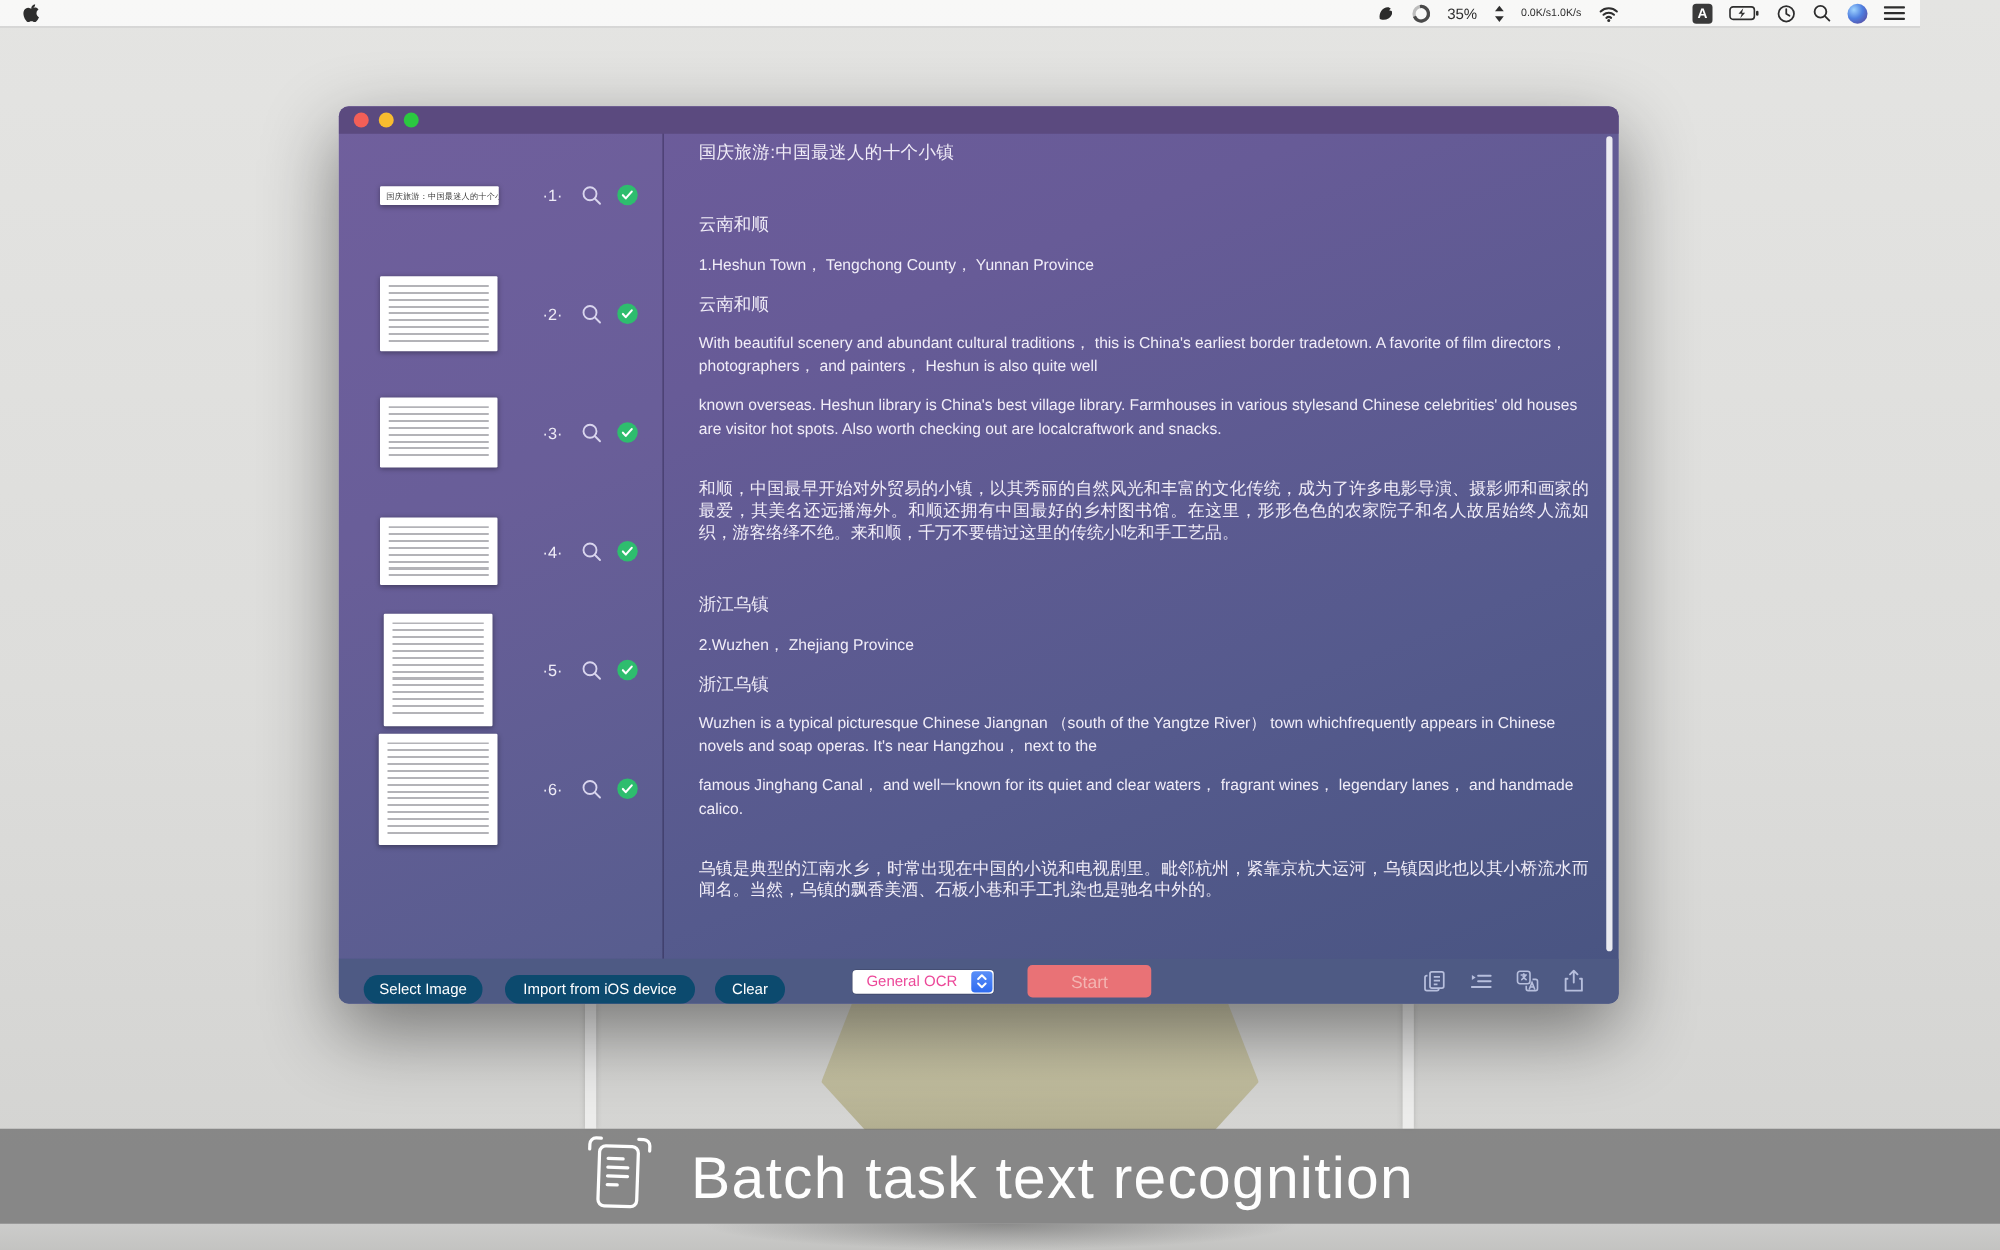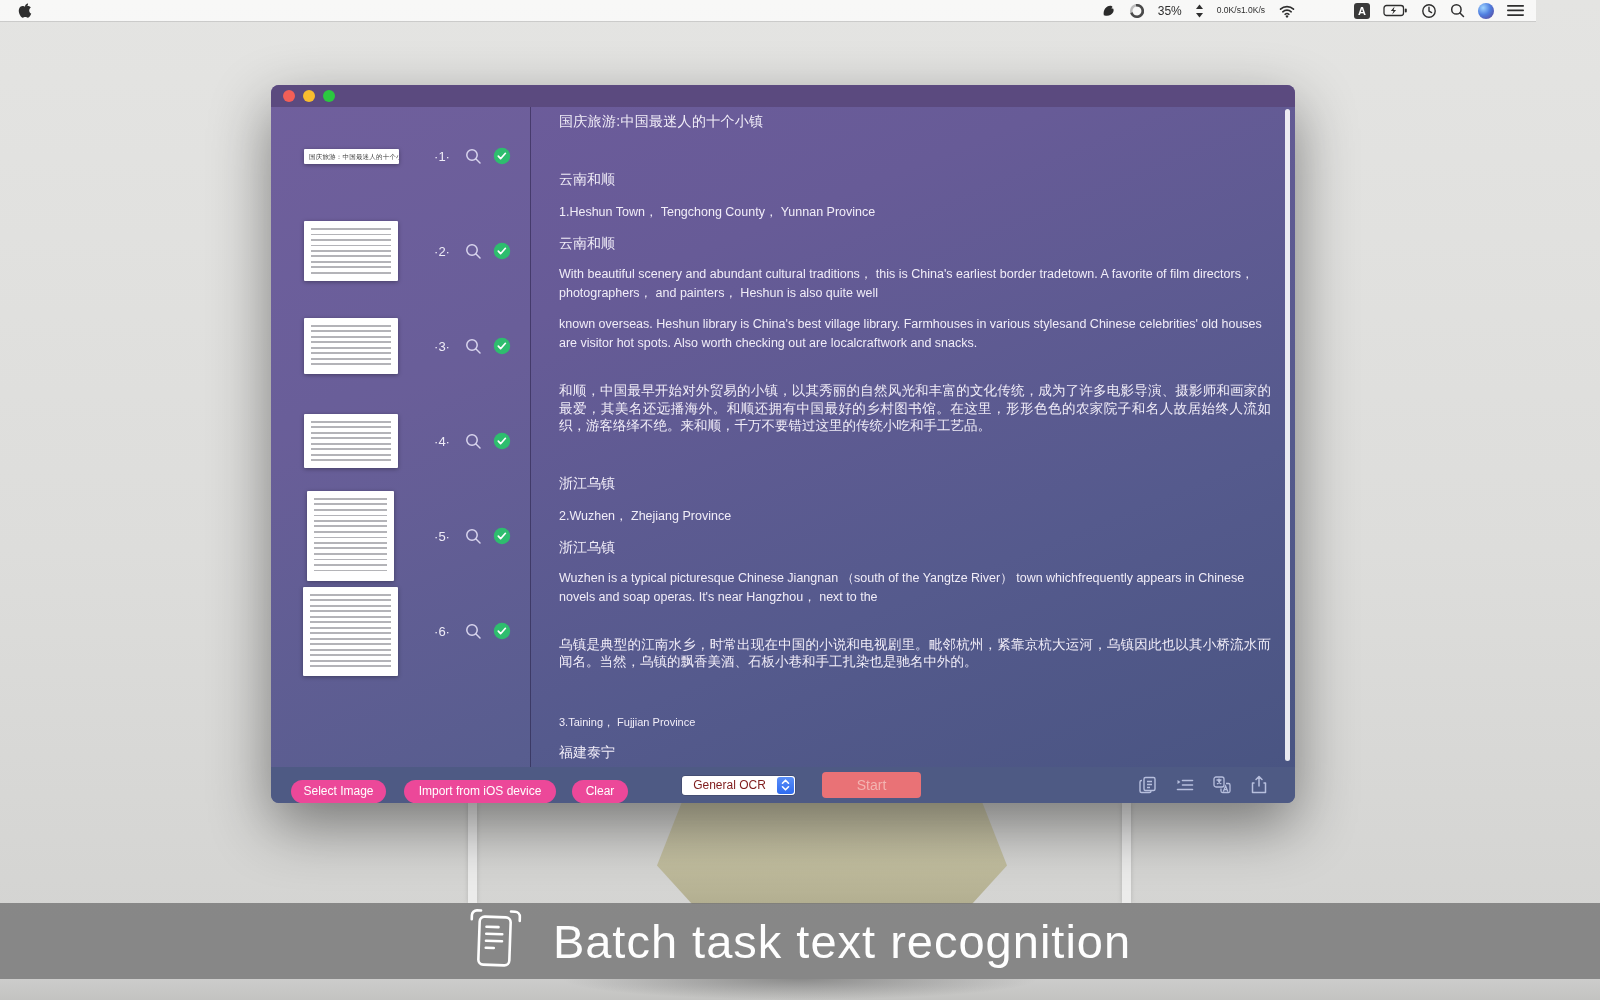"famous Jinghang Canal， and well一known" div.b-para { html: none -> <div>famous Jinghang Canal， and well一known for its quiet and clear waters， fragrant wines， legendary lanes， and handmade calico.</div> }
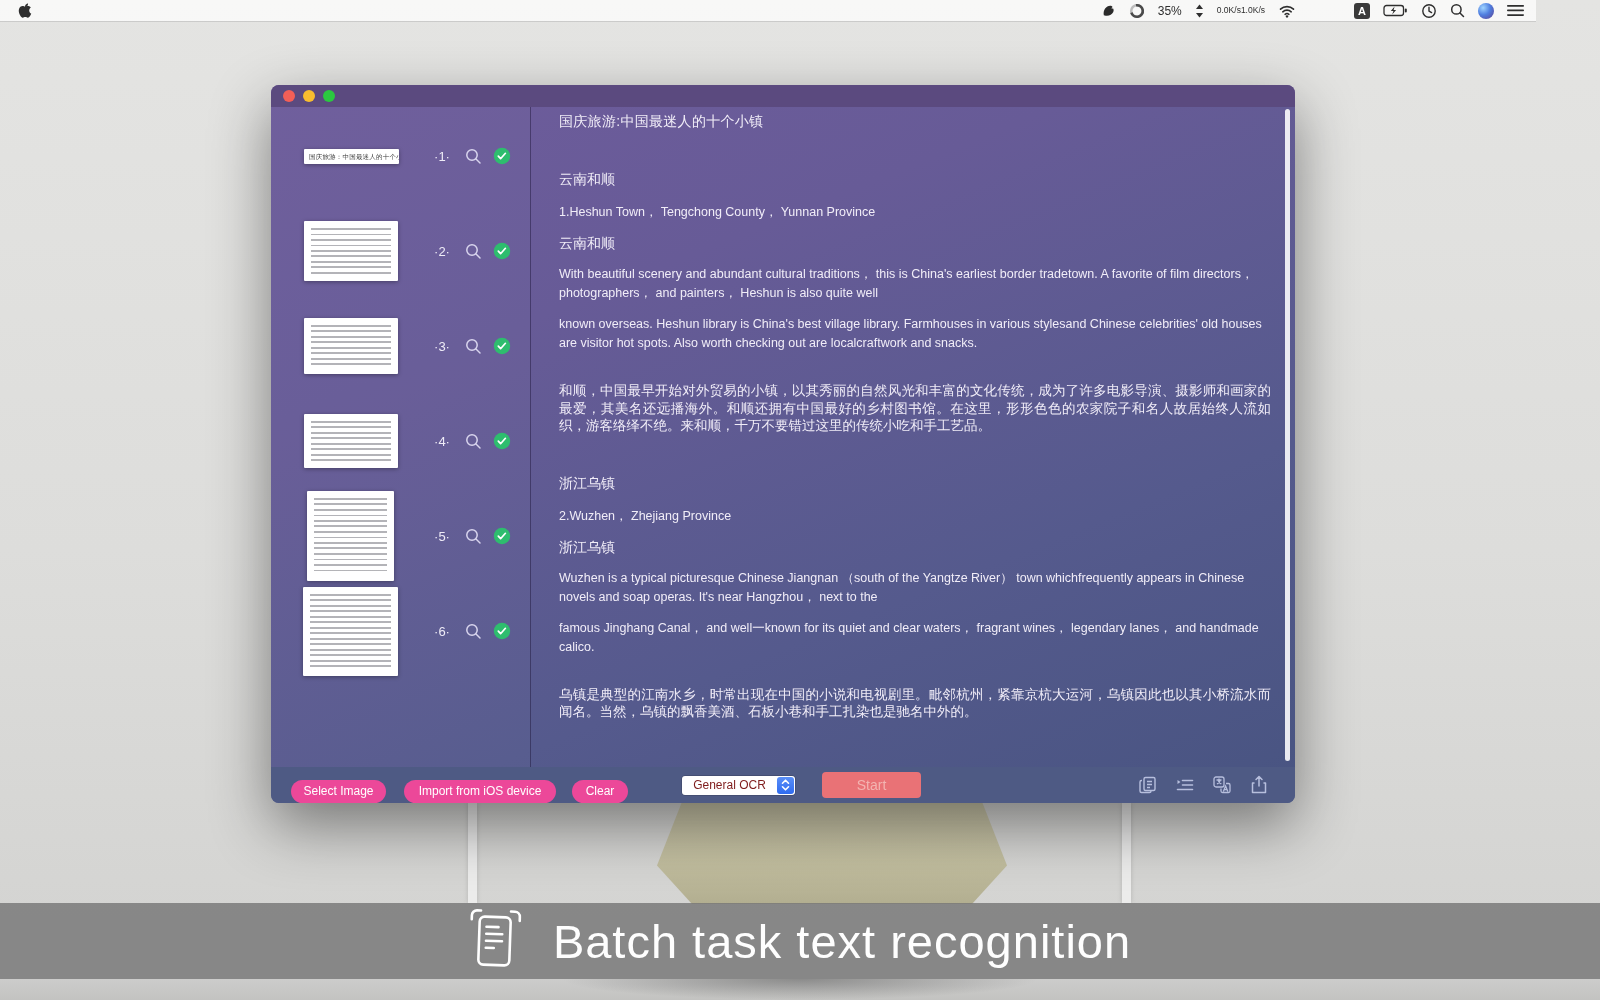"Select Image" .pillbtn { background: #ec4899 -> #0c4a6e }
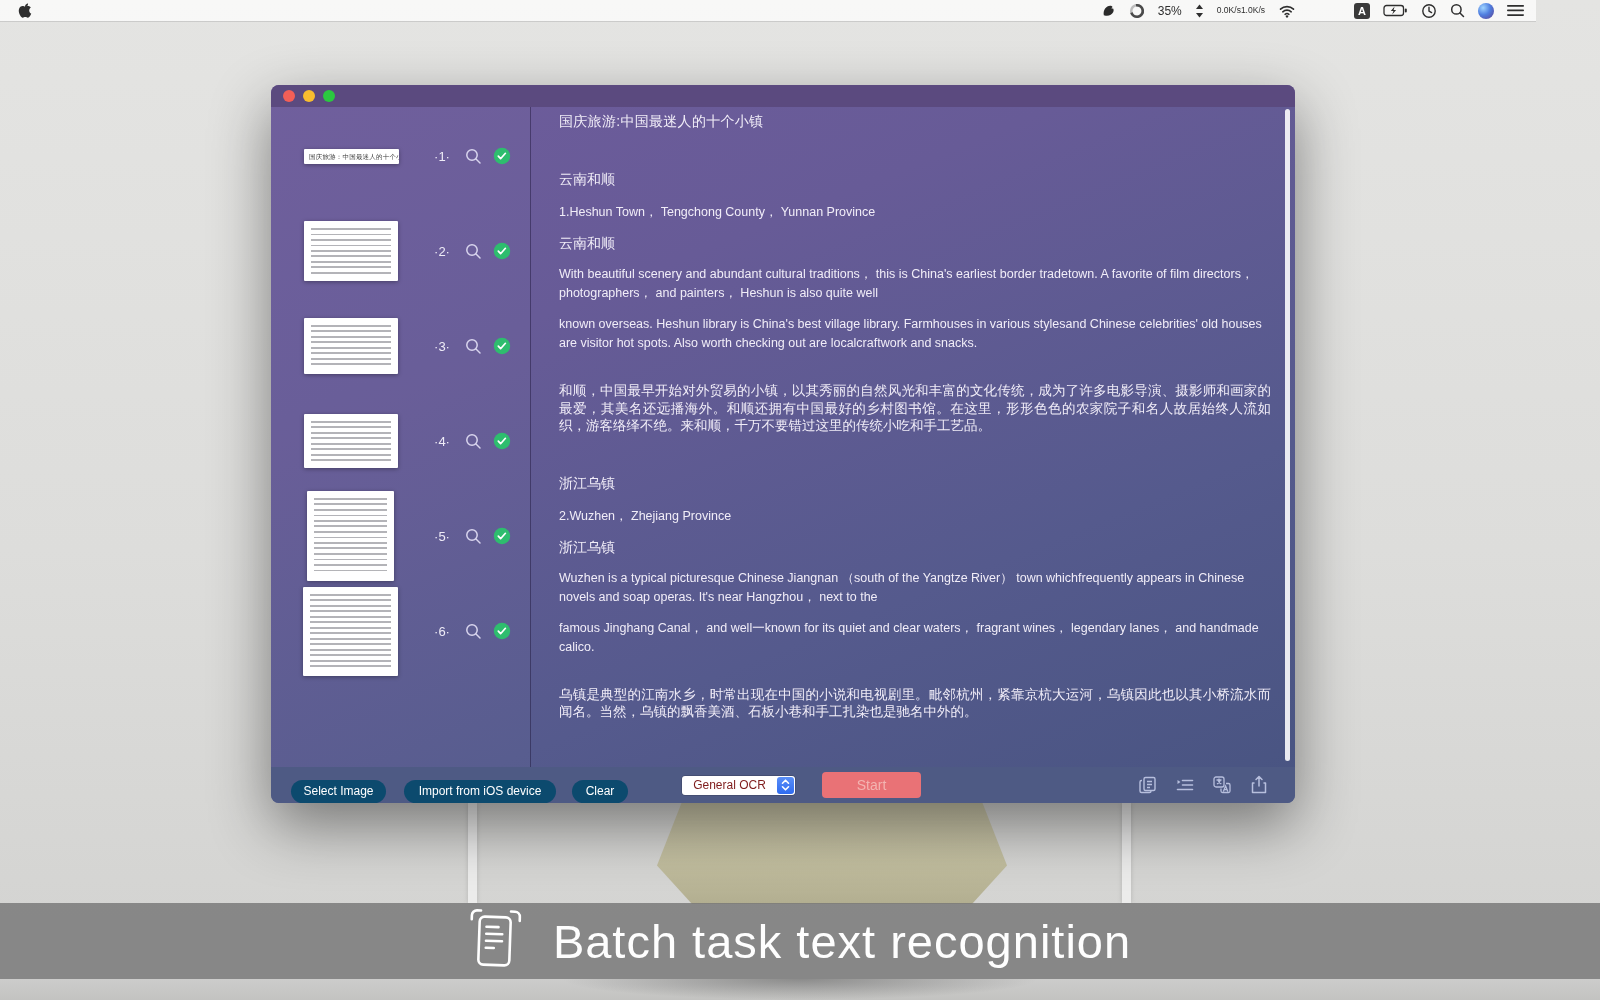"General OCR" .popup-label { color: #7f1d1d -> #ec4899 }
